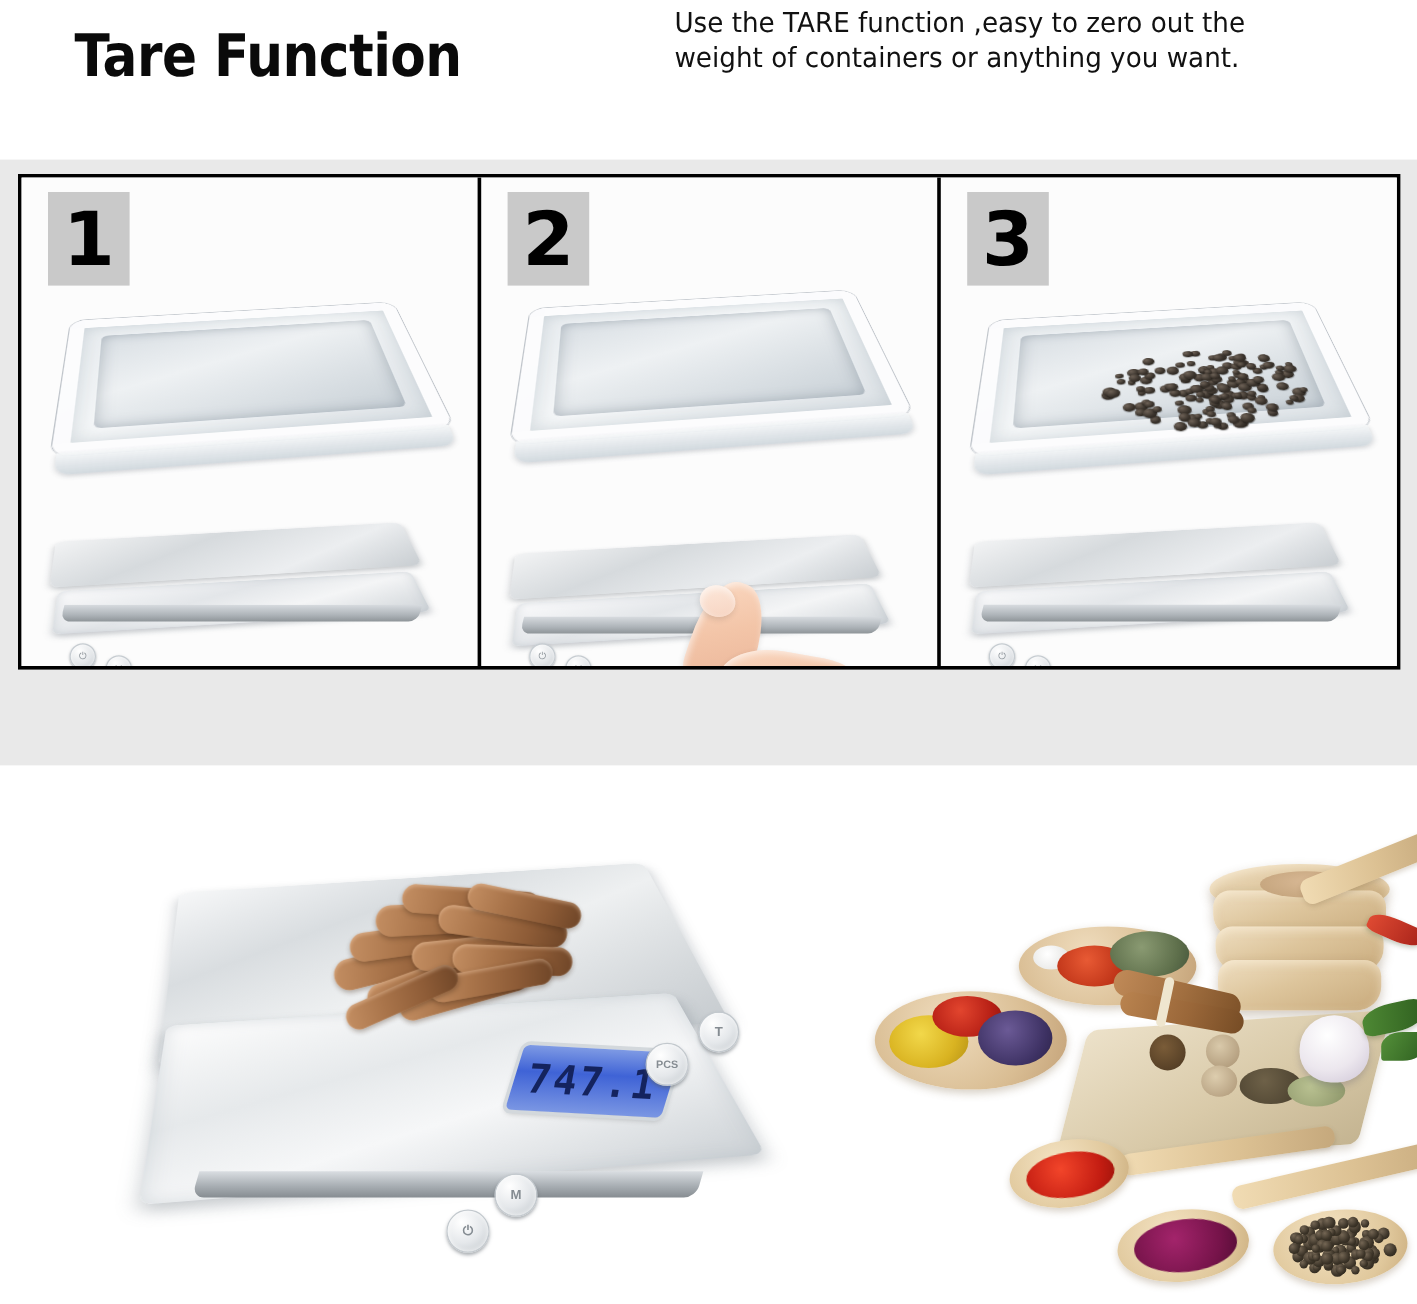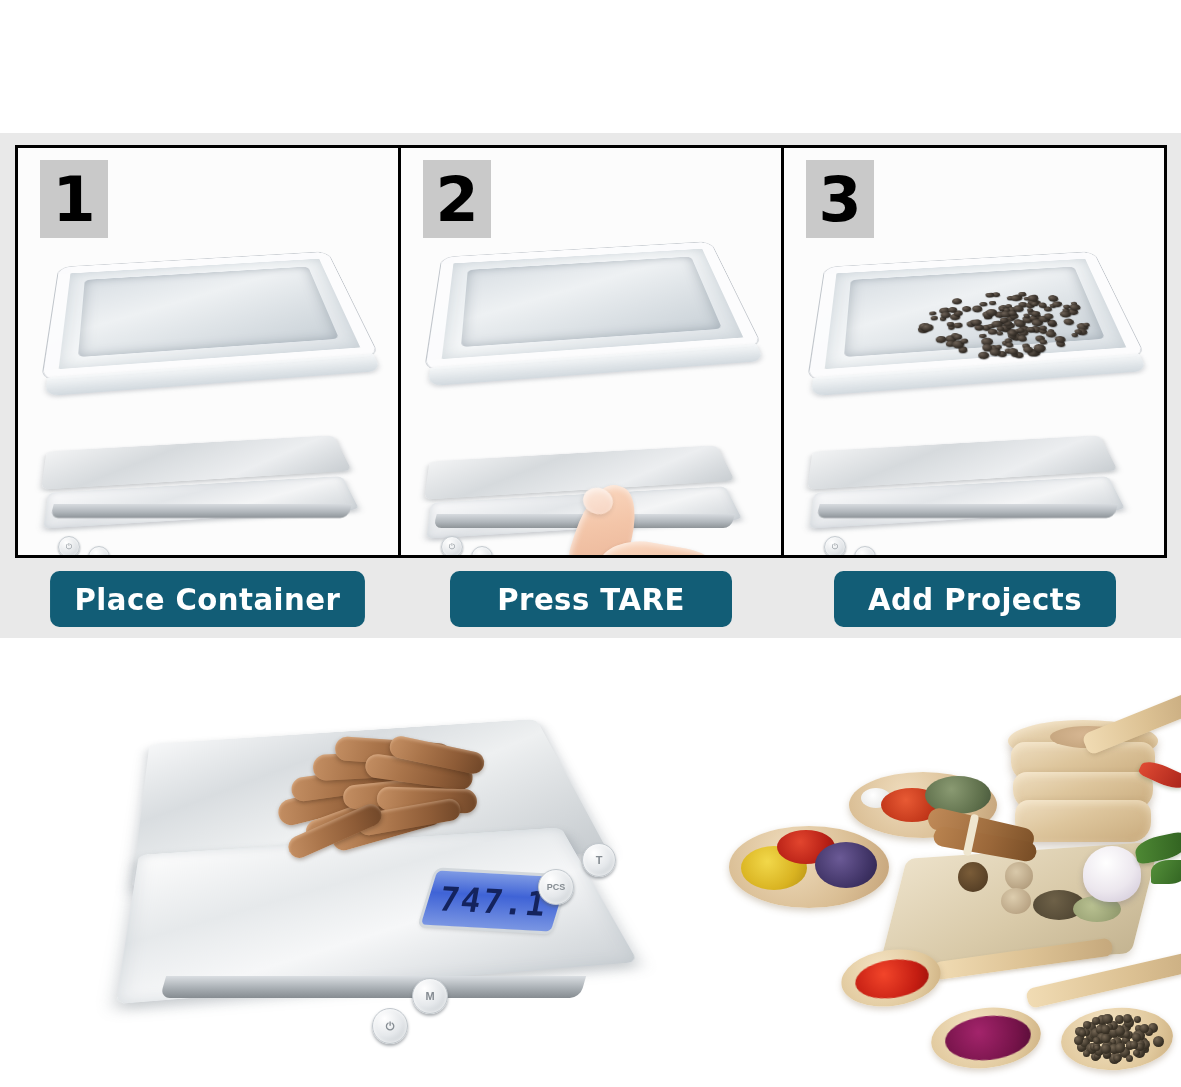"Tare Function" div.header { html: none -> <div> <div>Tare Function</div> <div>Use the TARE function ,easy to zero out the weight of containers or anything you want.</div> </div> }
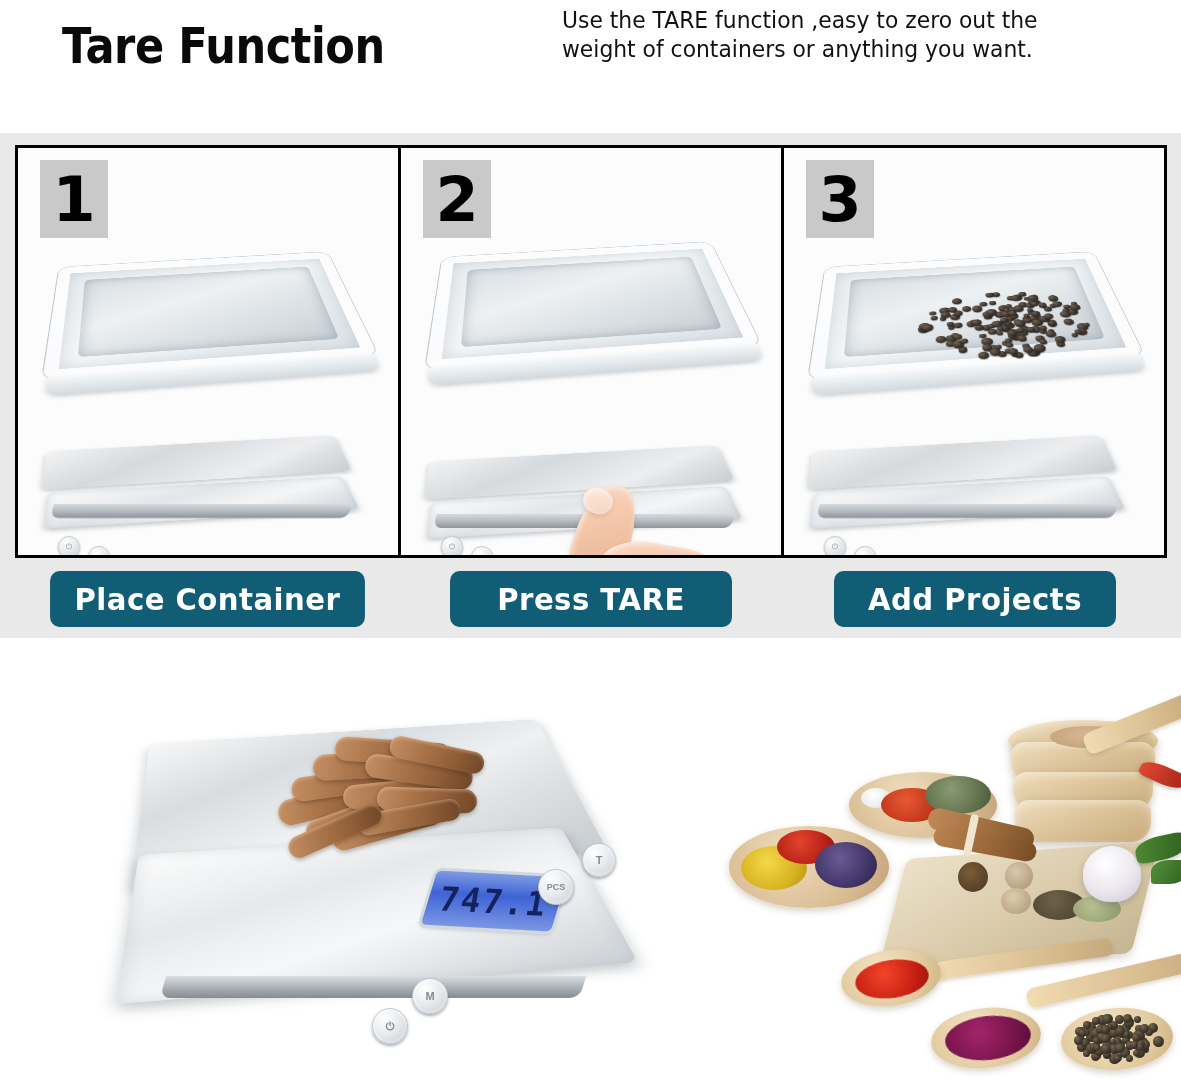"Place Container" div.captions { html: <div> <div> <div>Place Container</div> </div> <div> <div>Press TARE</div> </div> <div> <div>Add Projects</div> </div> </div> -> none }
